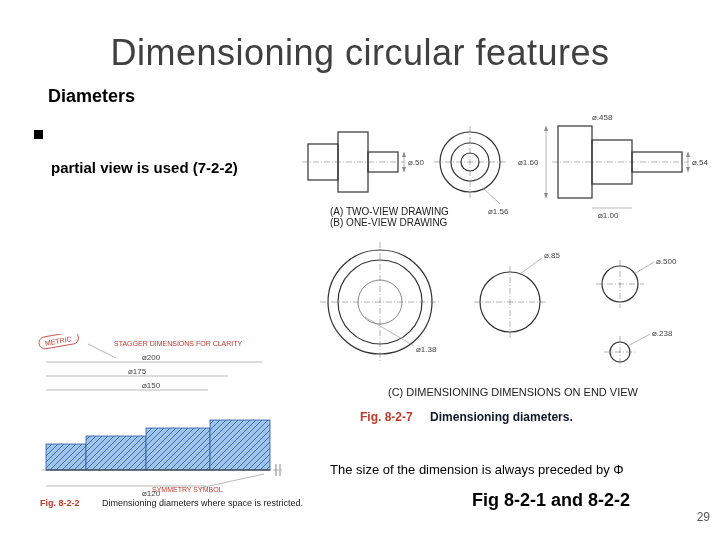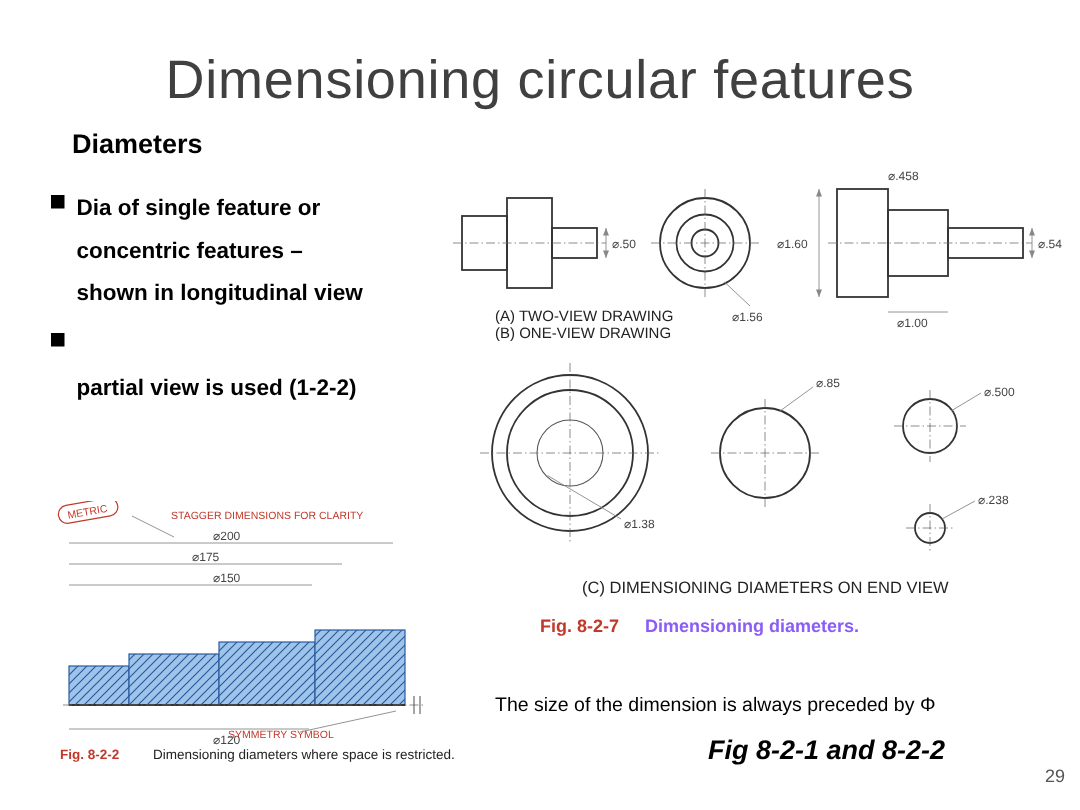"Dia of single feature or" div.bullet-item { html: <div> <div></div> <div> <span>Dia of single feature or</span><br> <span>concentric features –</span><br> <span>shown in longitudinal view</span> </div> </div> -> none }
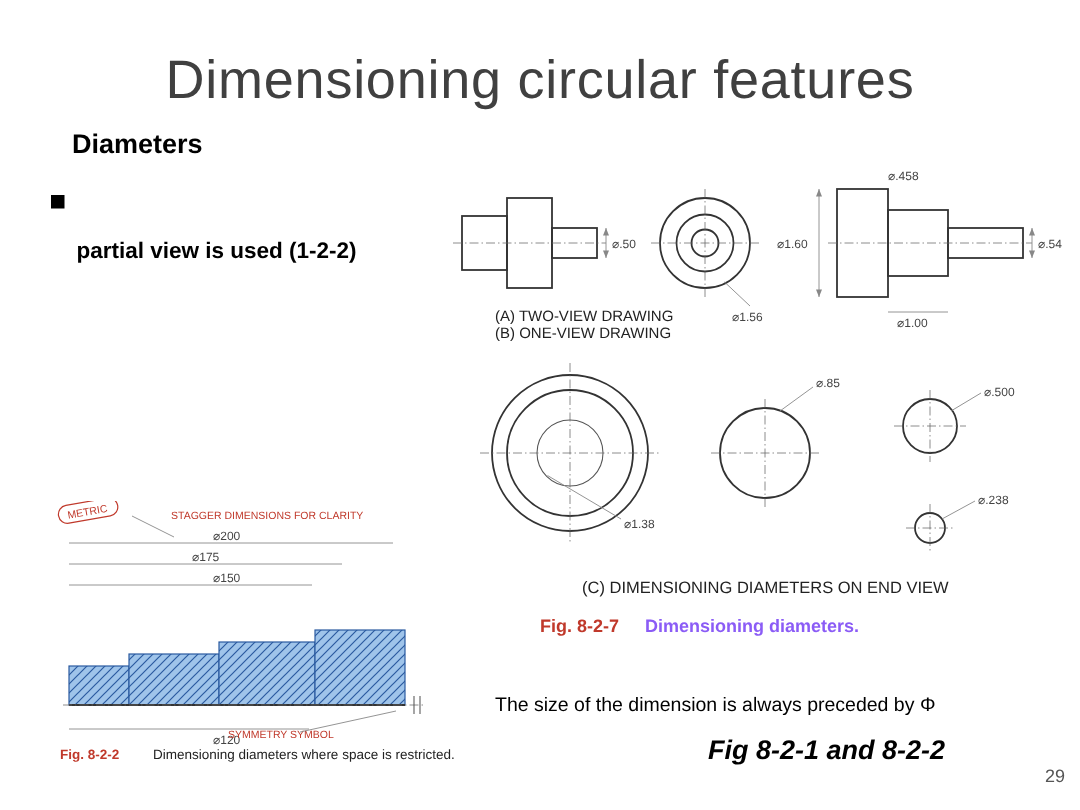"partial view is used (1-2-2)" span { text: 1-2-2 -> 7-2-2 }
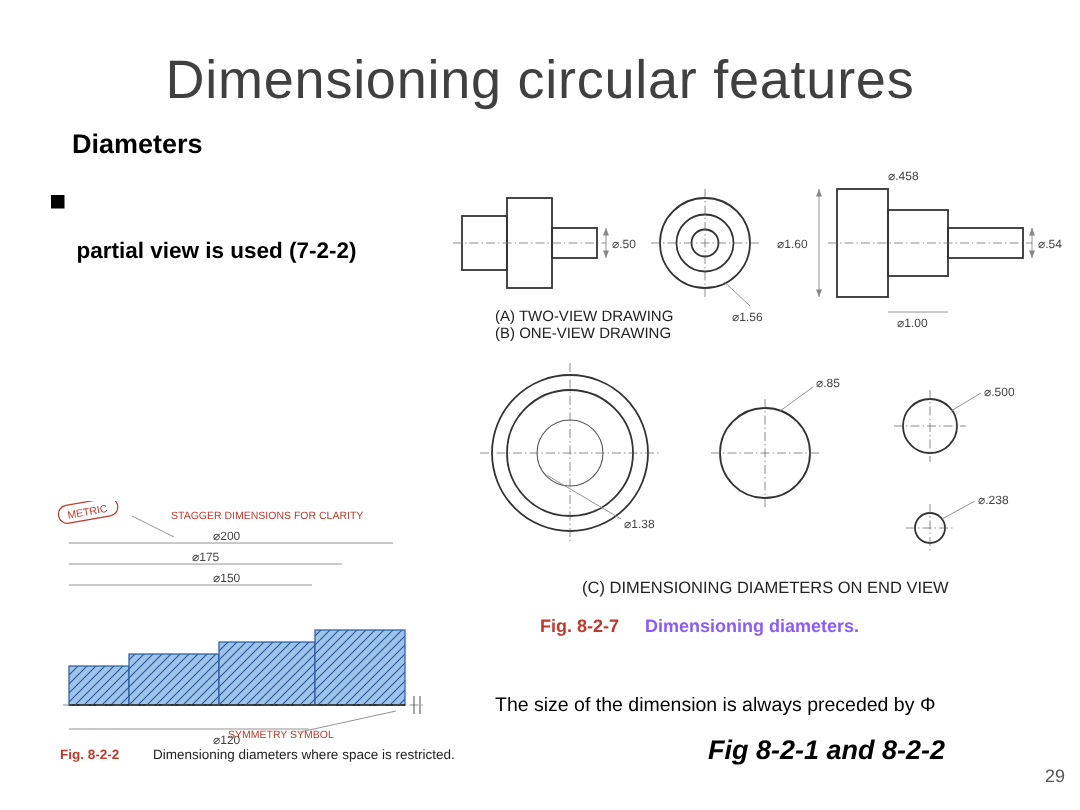"(C) DIMENSIONING DIAMETERS ON END" div.fig-cap-mid { text: DIAMETERS -> DIMENSIONS }
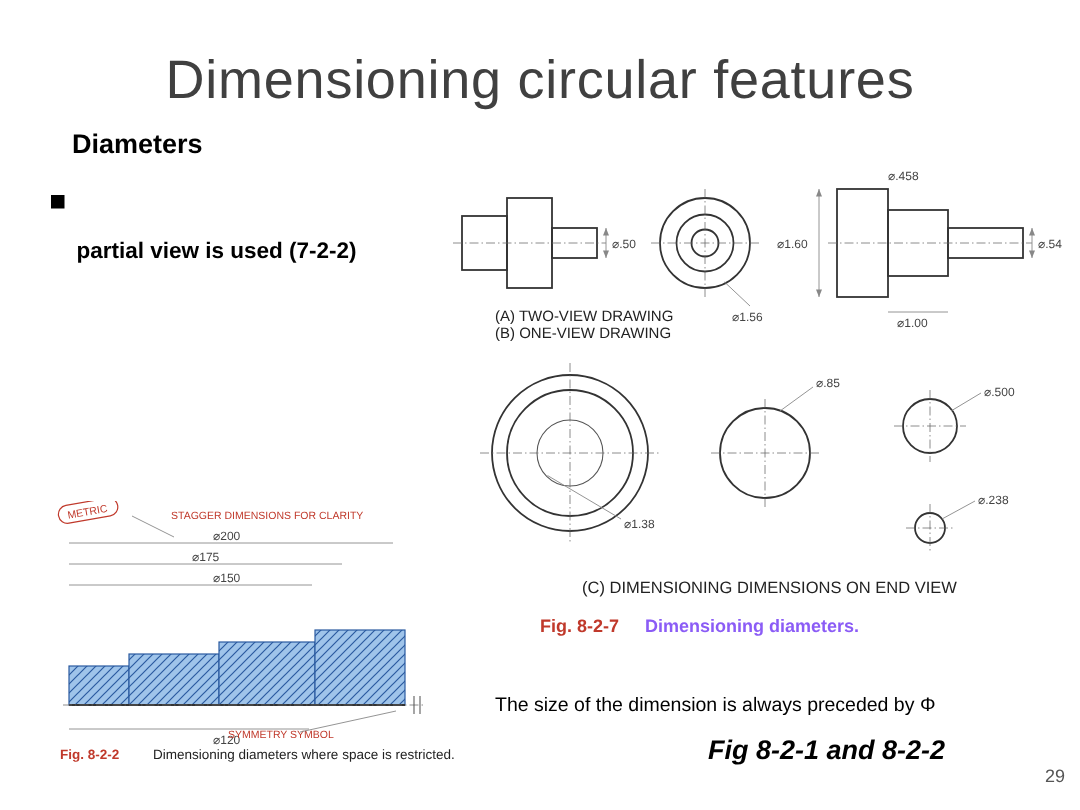"Dimensioning diameters." .fig-label .blk { color: #8b5cf6 -> #0f172a }
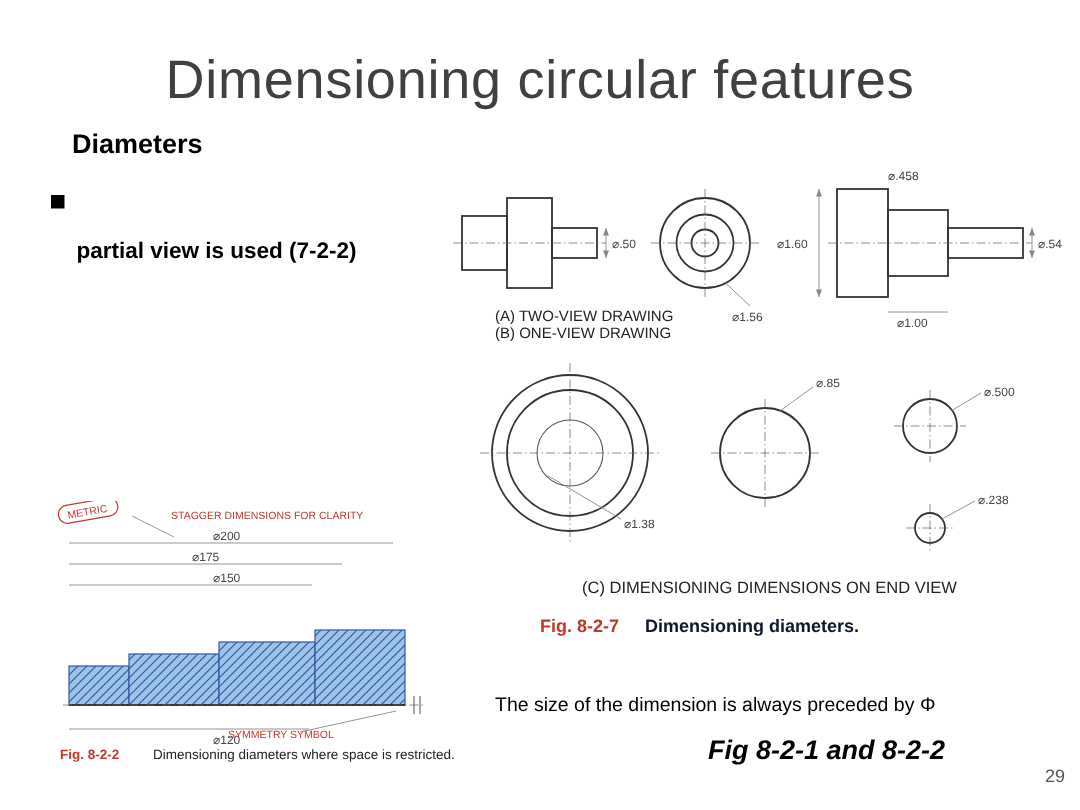"Fig 8-2-1 and 8-2-2" .figref { font-style: italic -> none }
